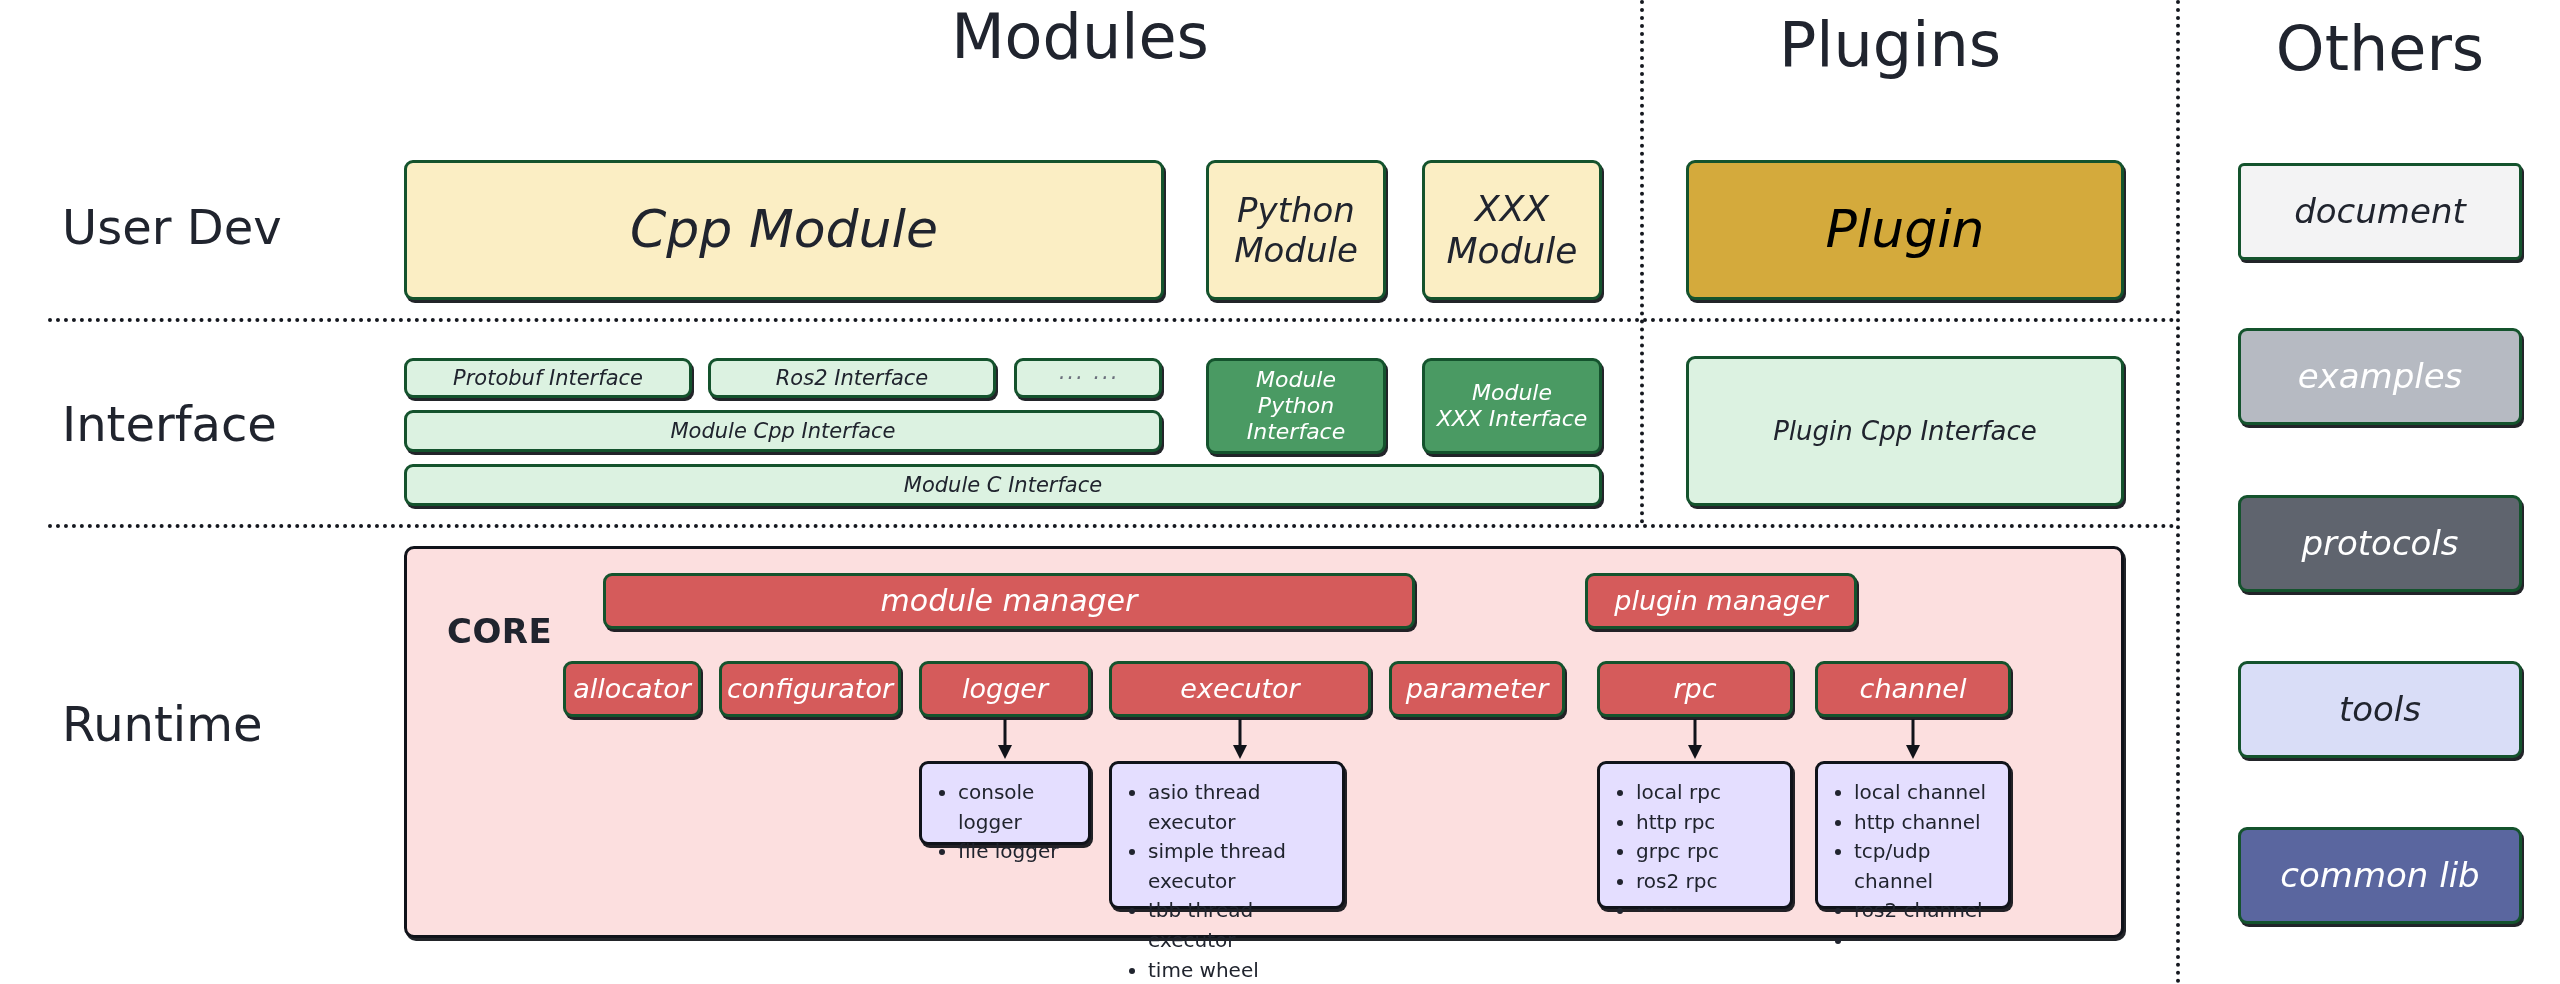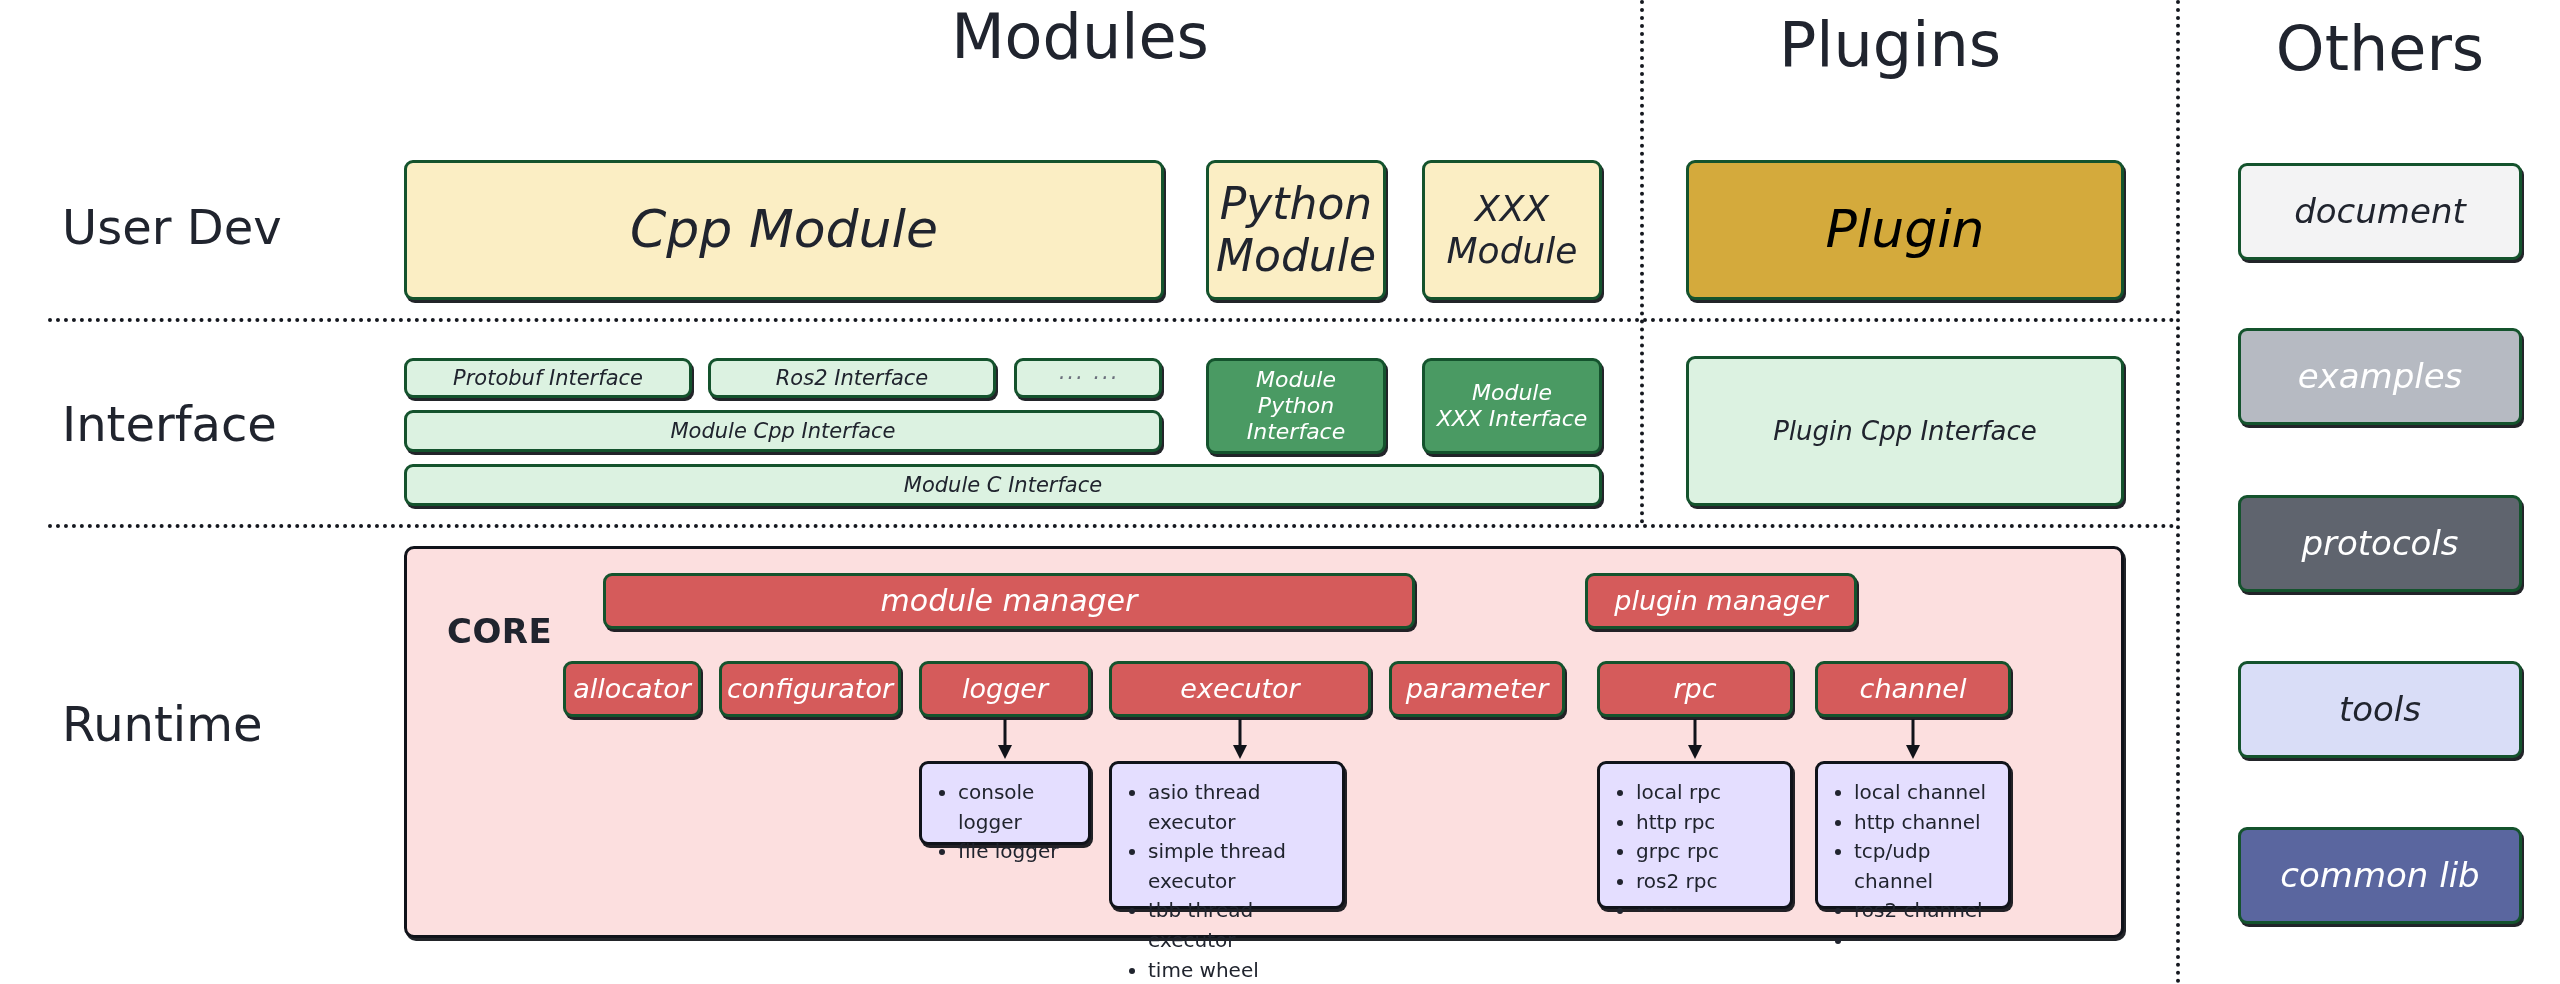"Python" div.abs { font-size: 44px -> 34px }
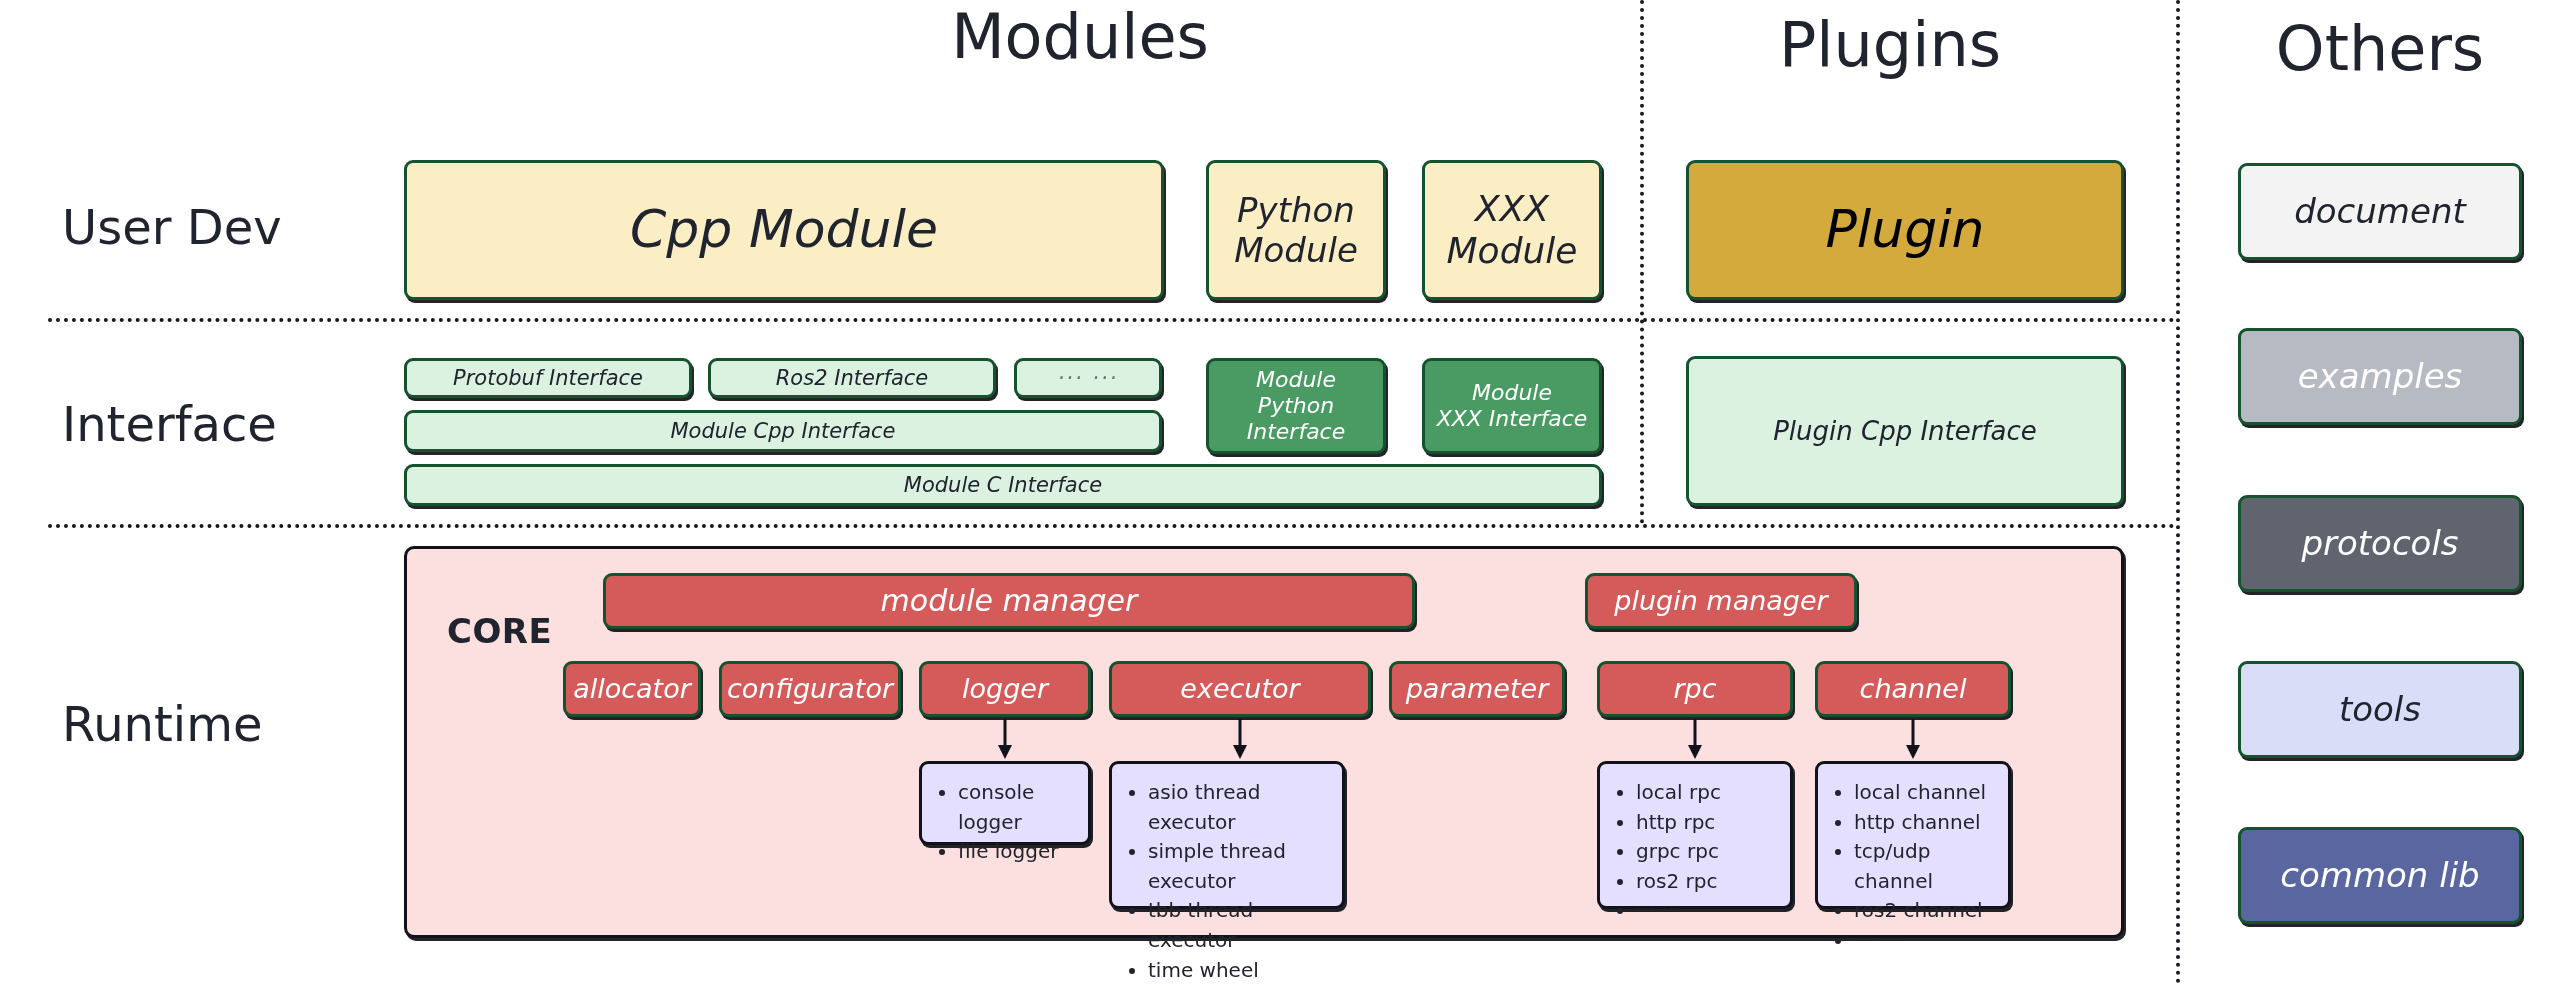"document" .o-doc { border-radius: none -> 6px }
